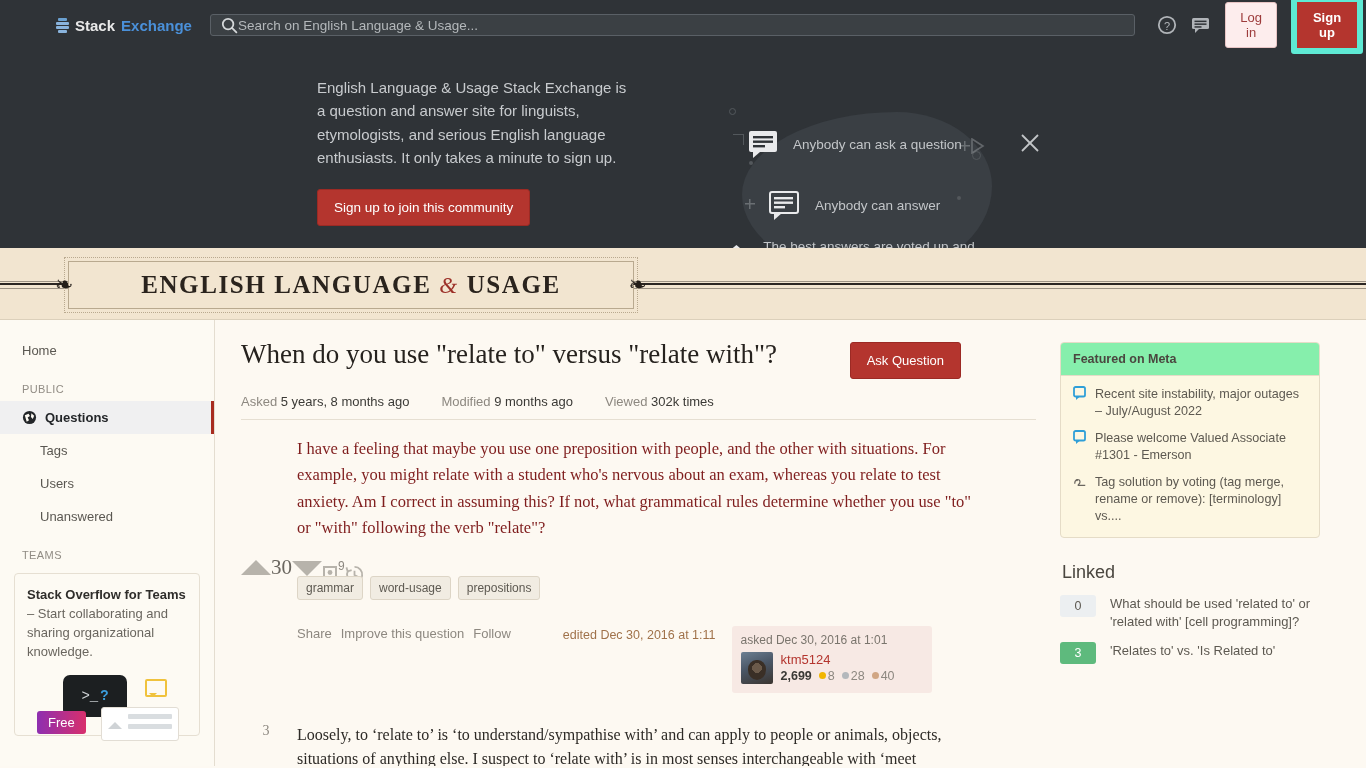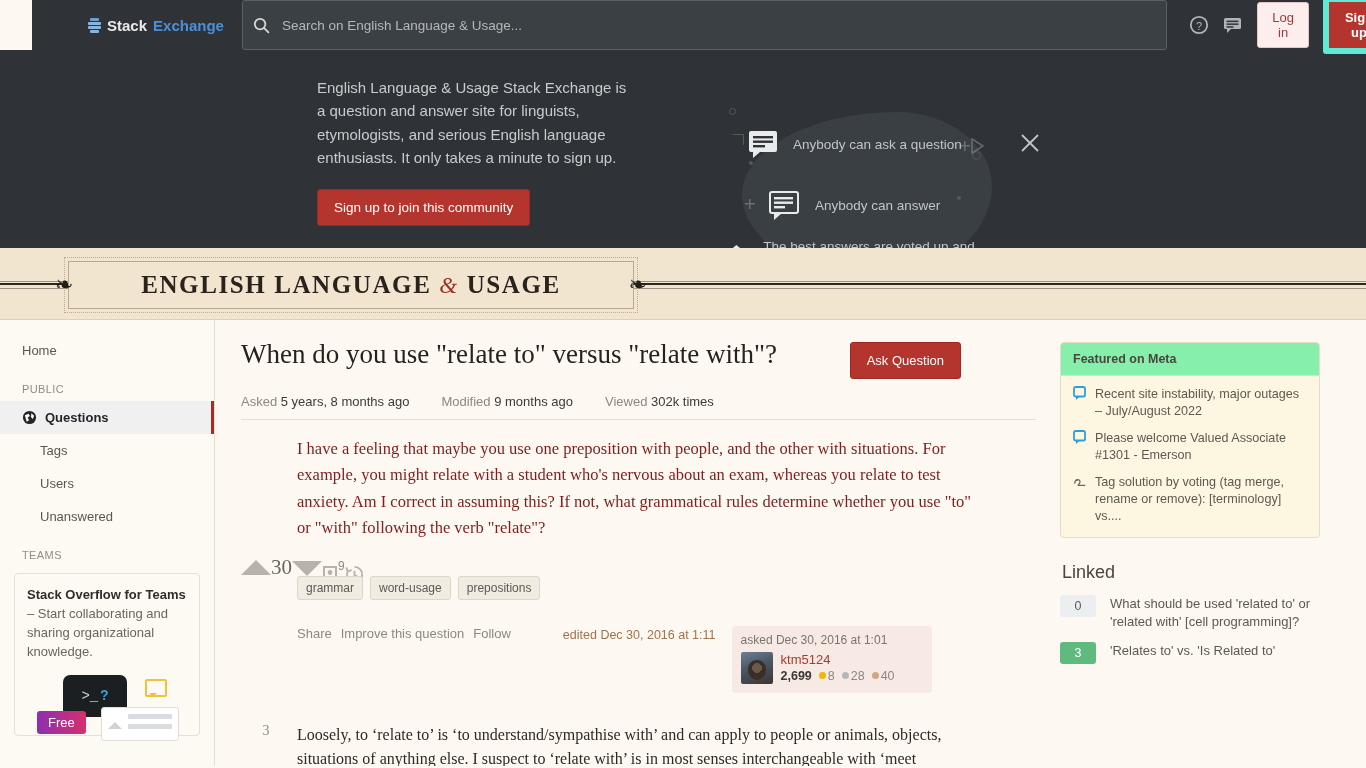"Stack" .topbar { margin-left: 32px -> none }
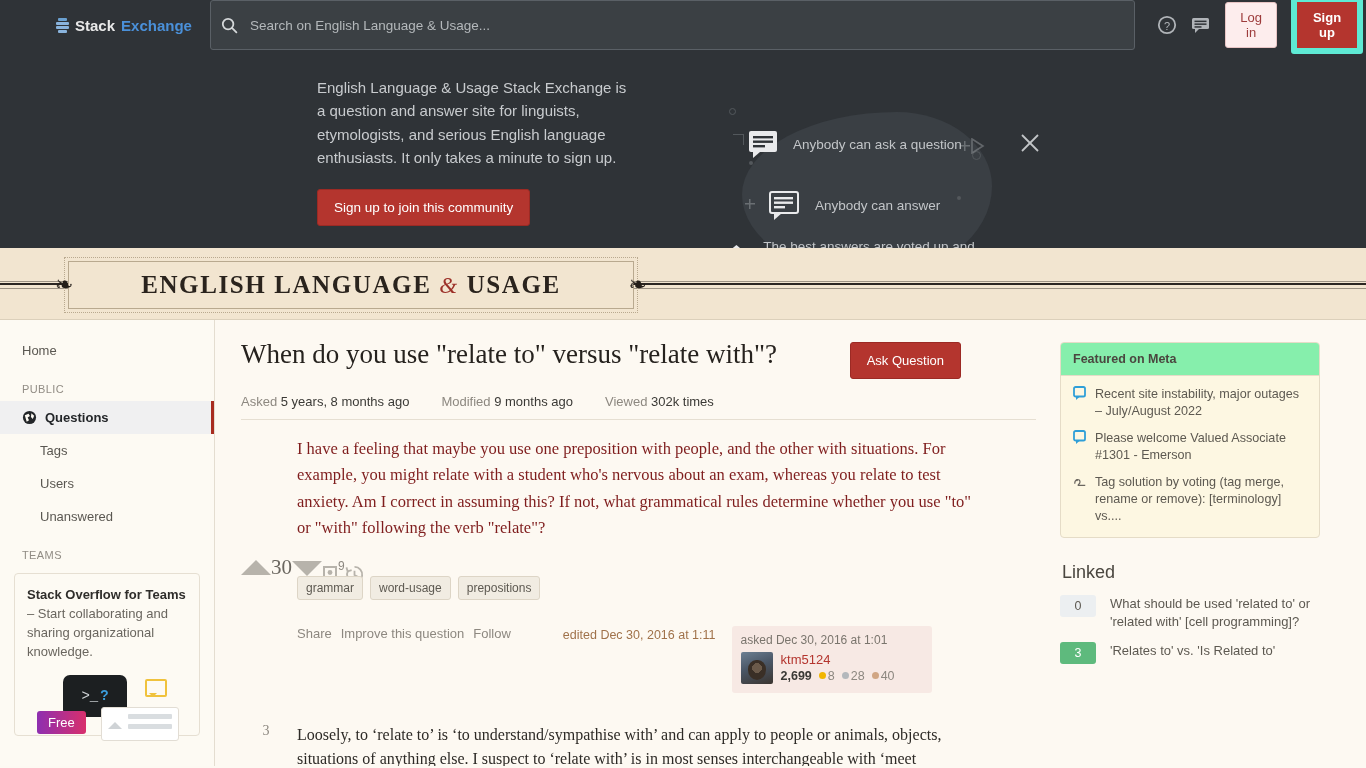"Search on English Language &" .searchwrap { gap: 12px -> 0; height: 50px -> 22px }
